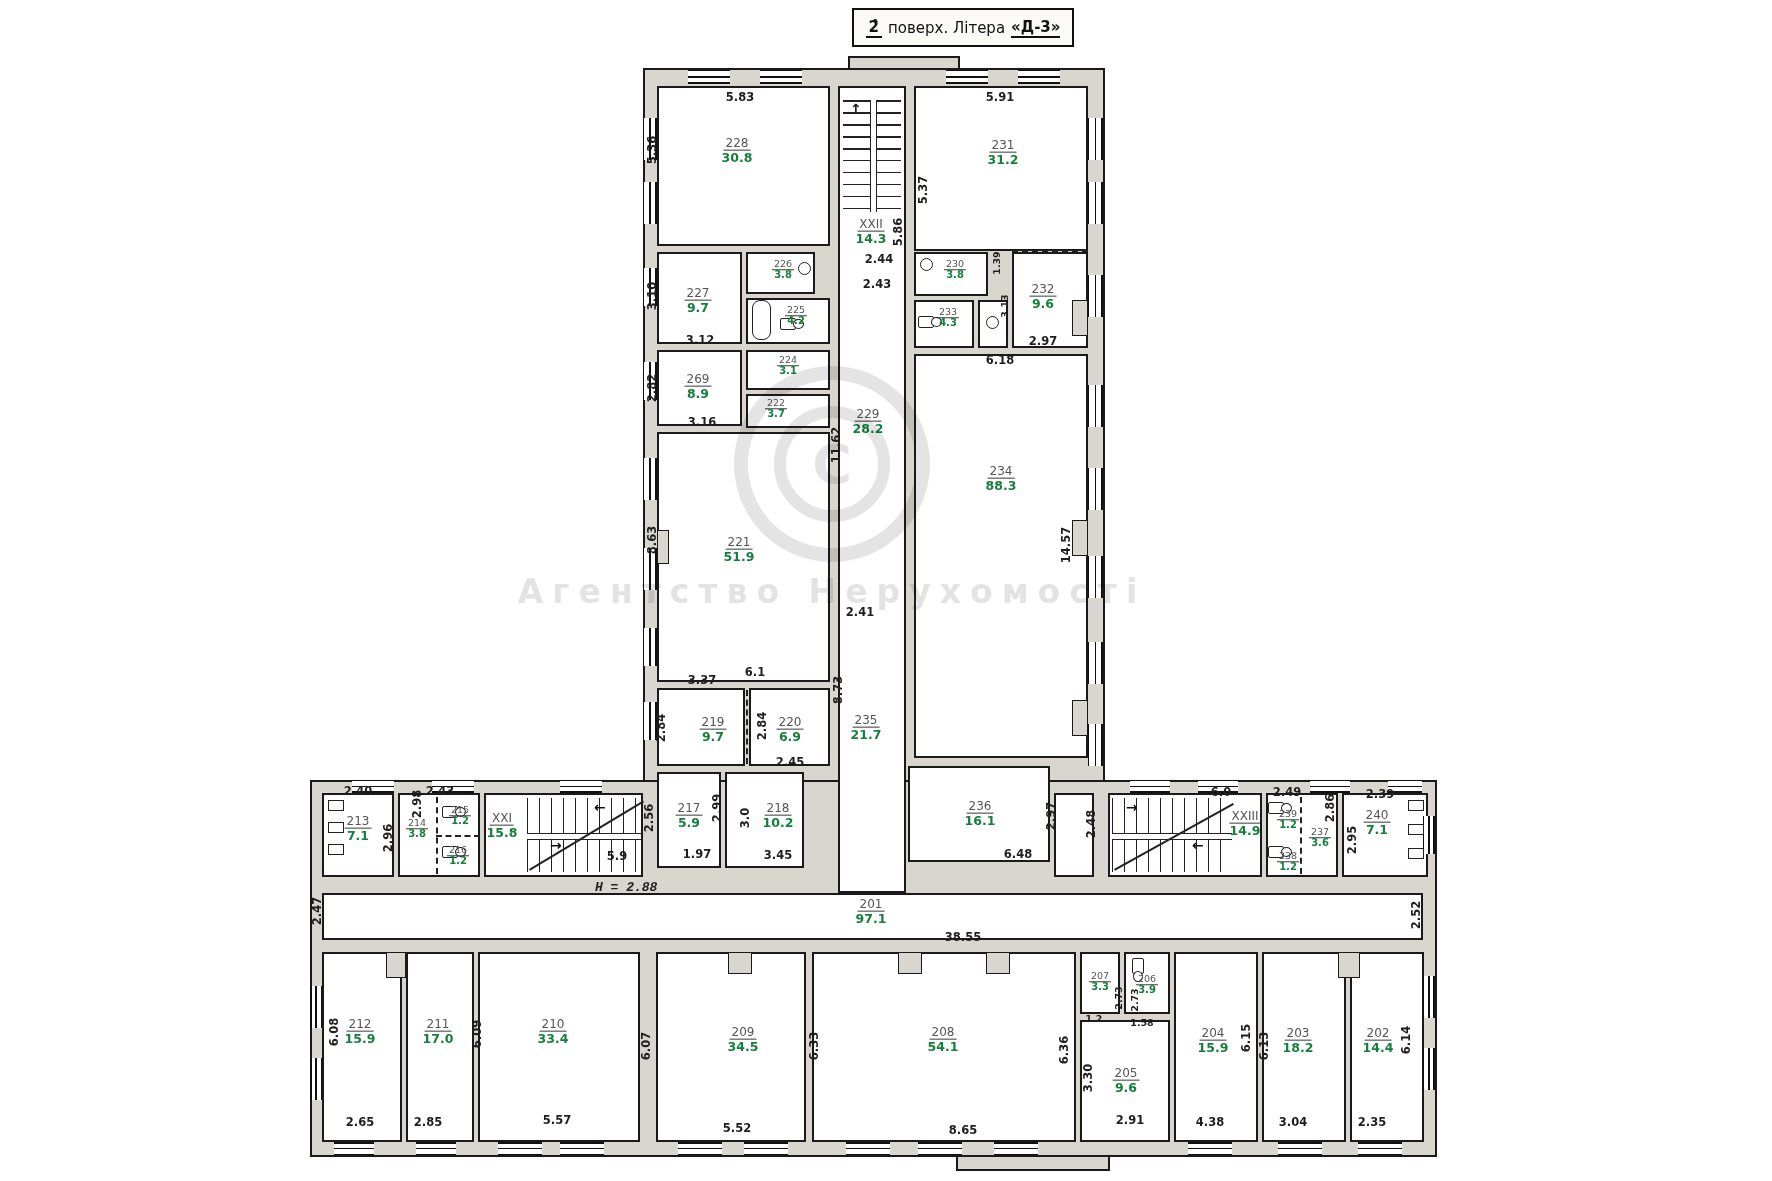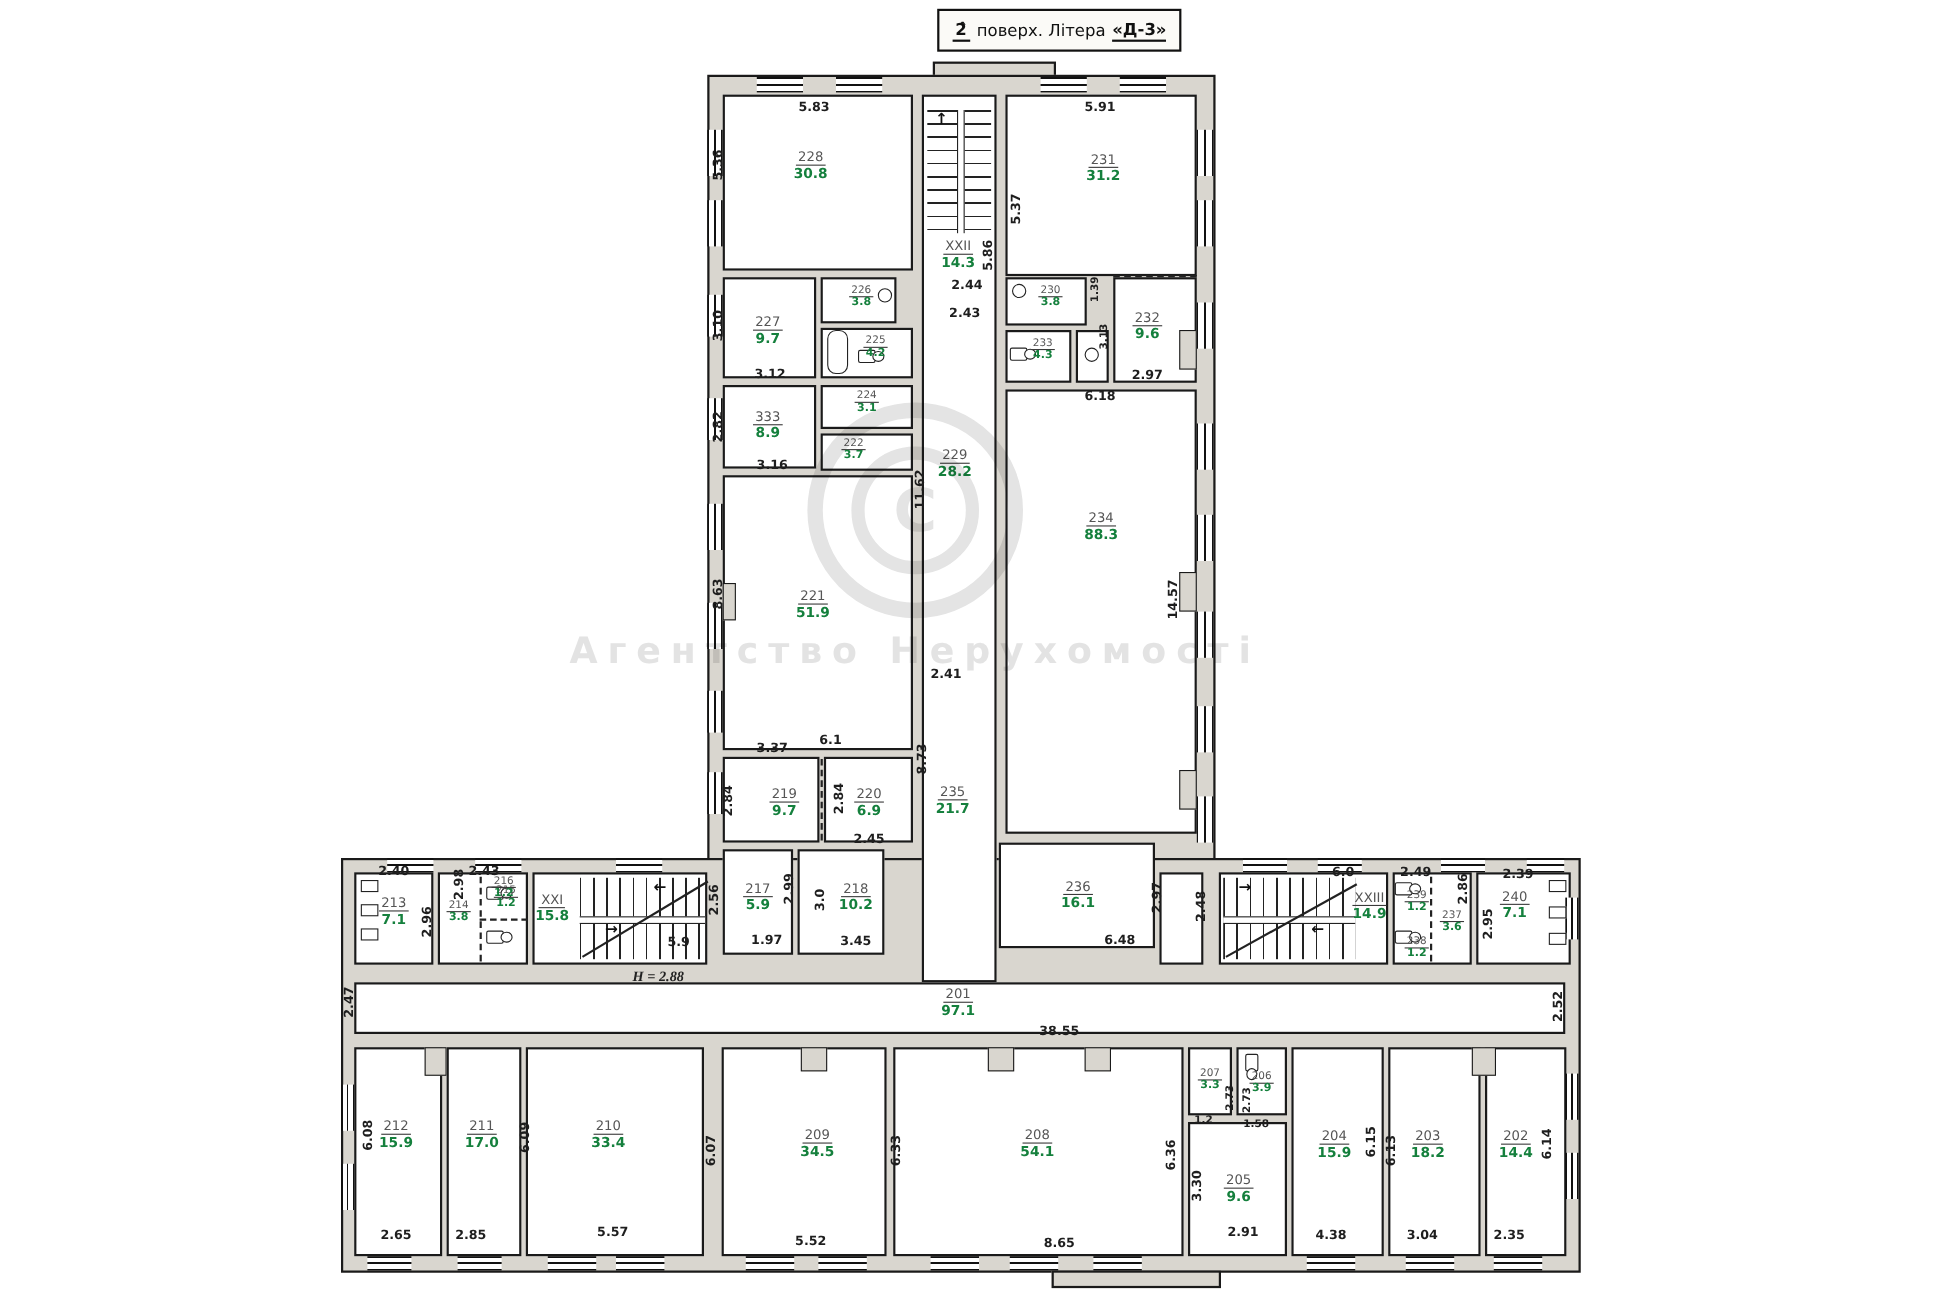"333" span.n { text: 333 -> 269 }
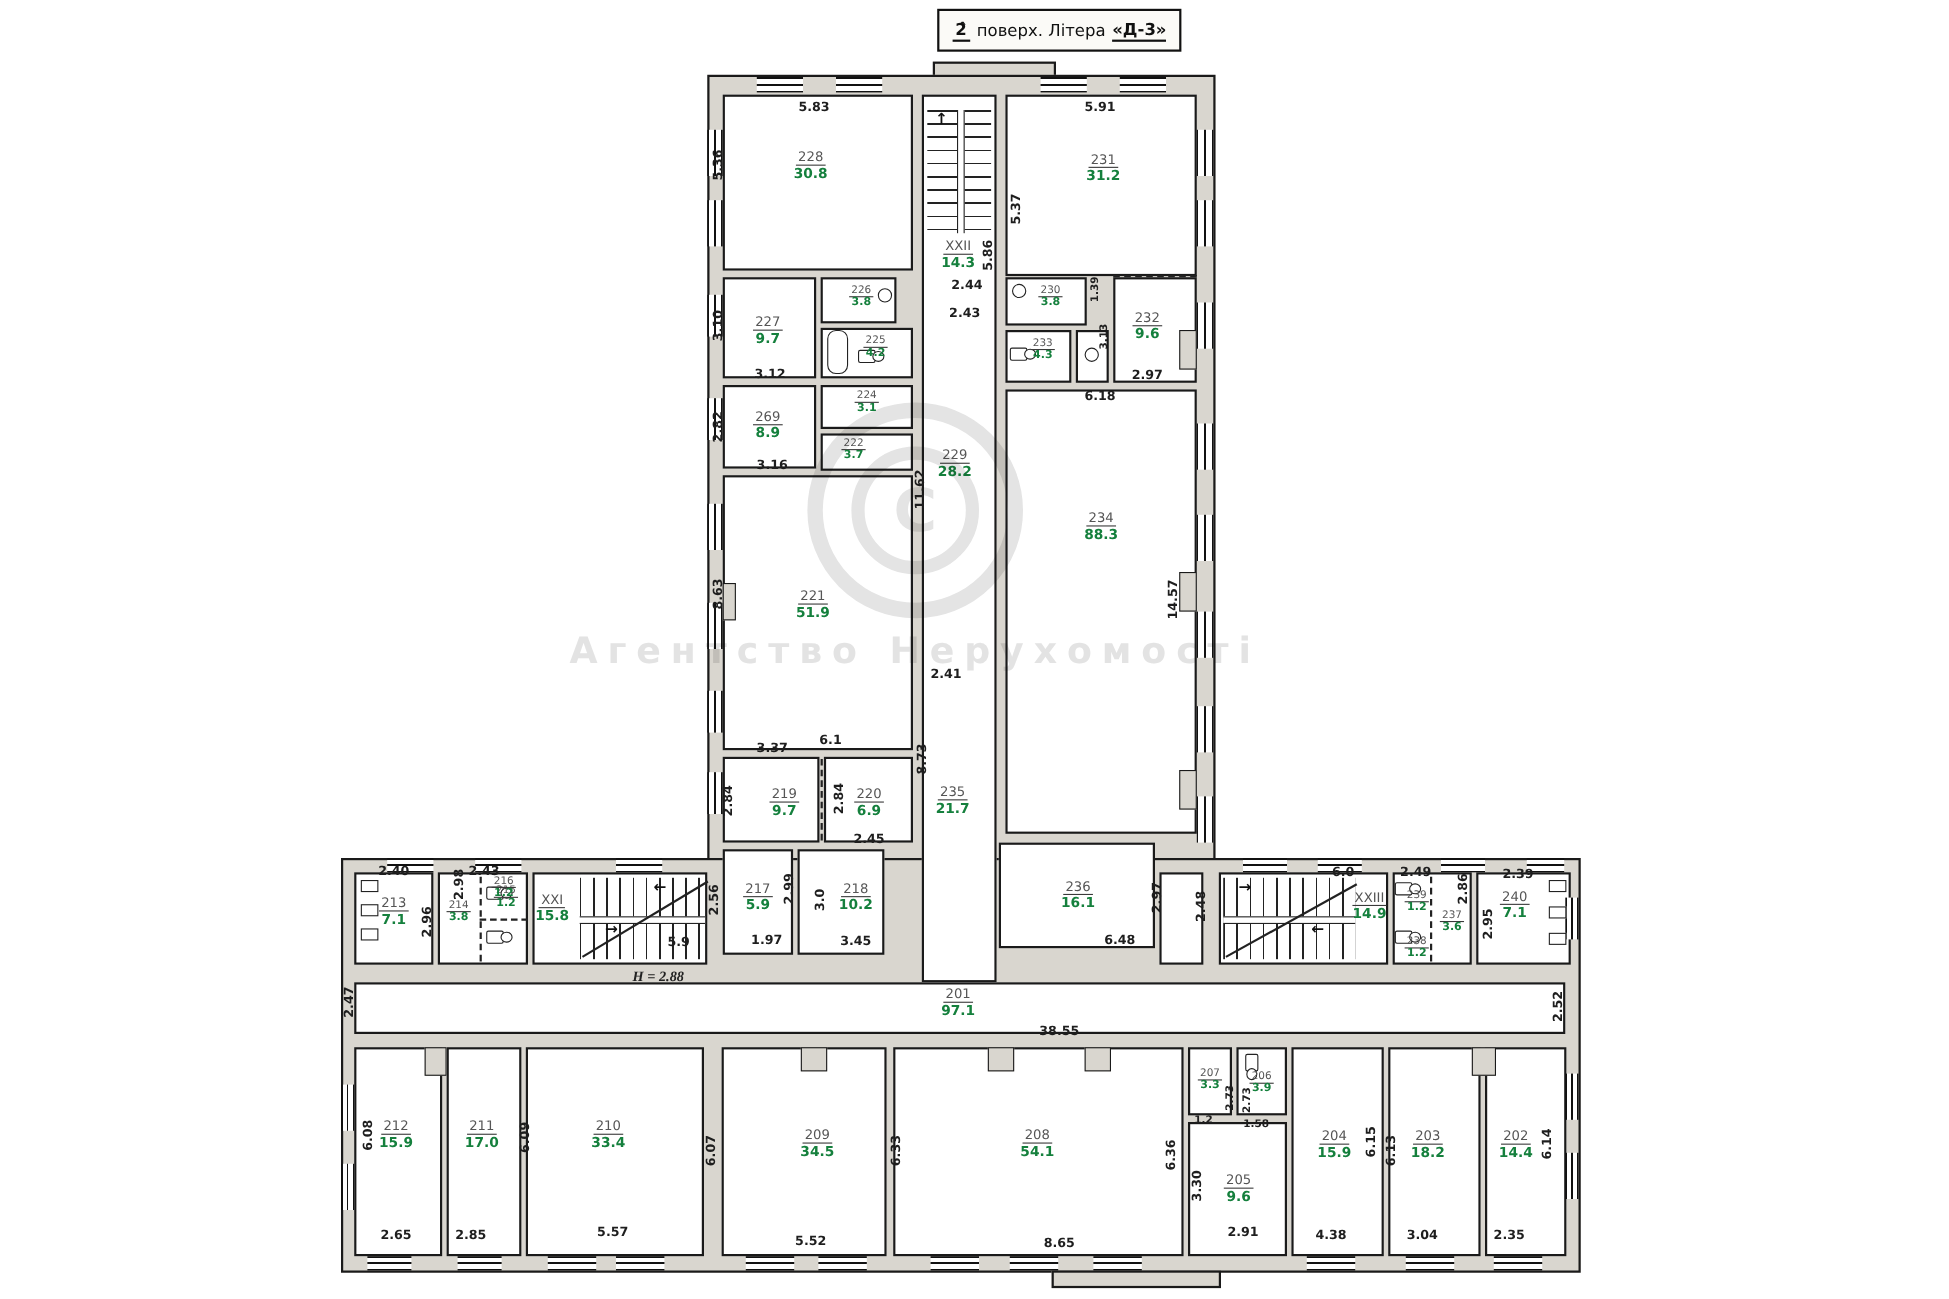"216" div.rl { top: 807px -> 856px }
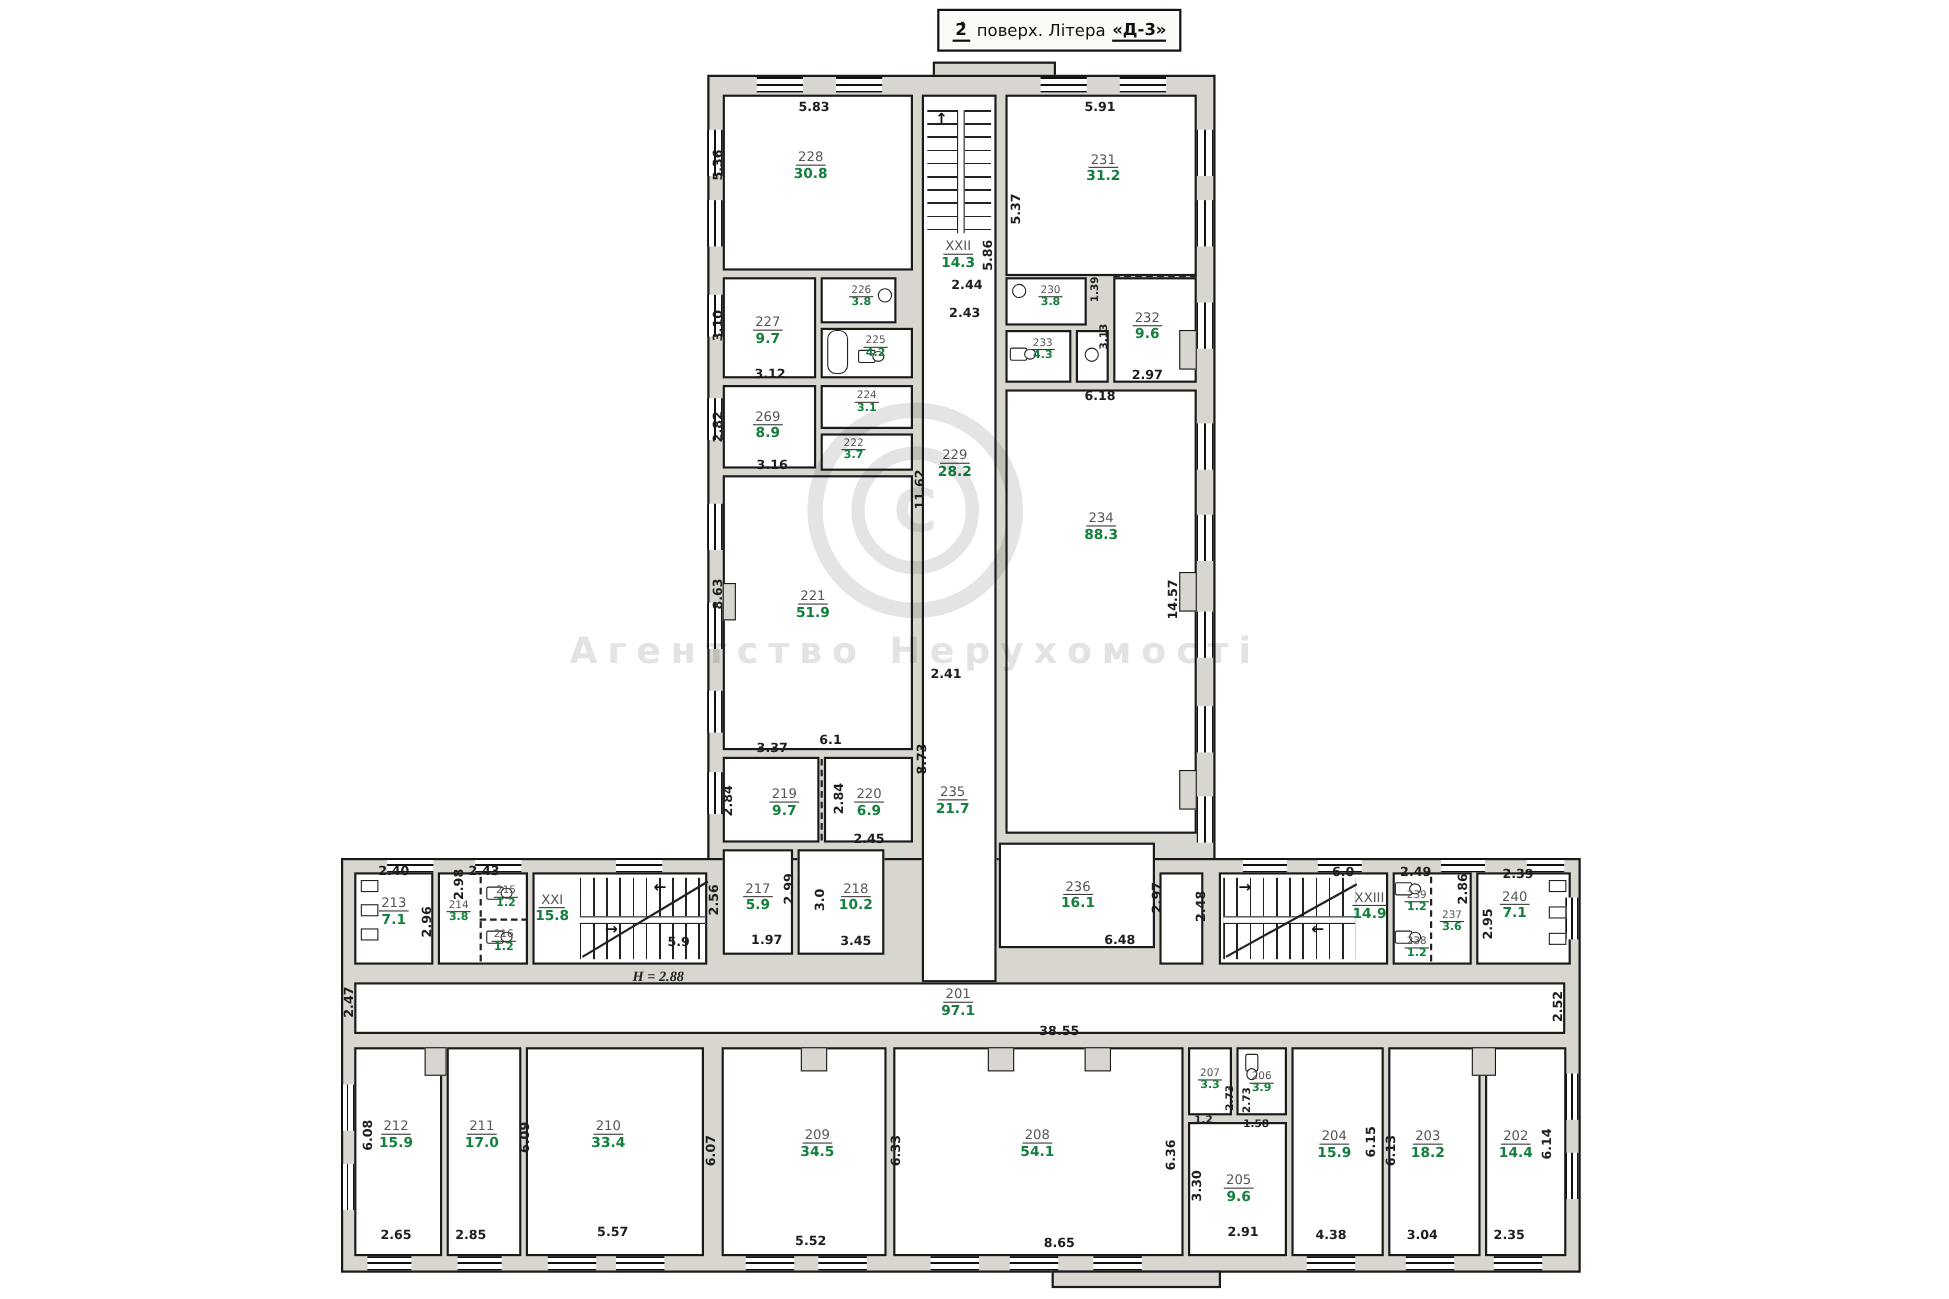"Н = 2.88" .note { font-family: Liberation Serif, serif -> Liberation Mono, monospace; margin-left: none -> 20px }
